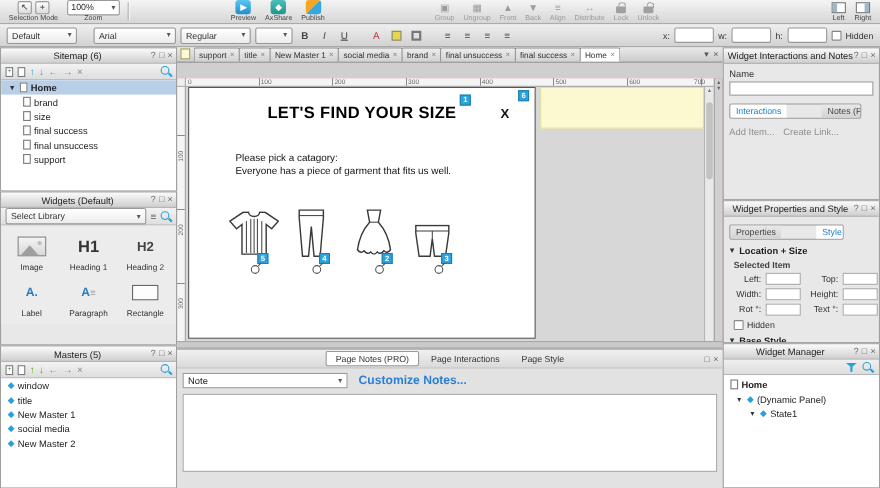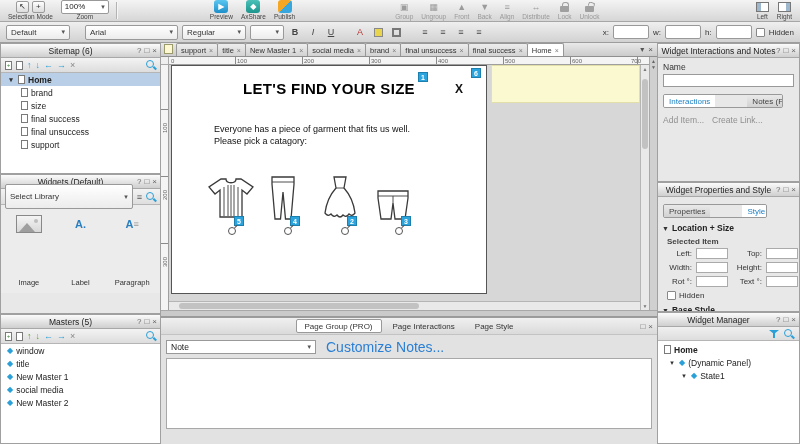"Arial" span.selectbox { width: 93px -> 75px }
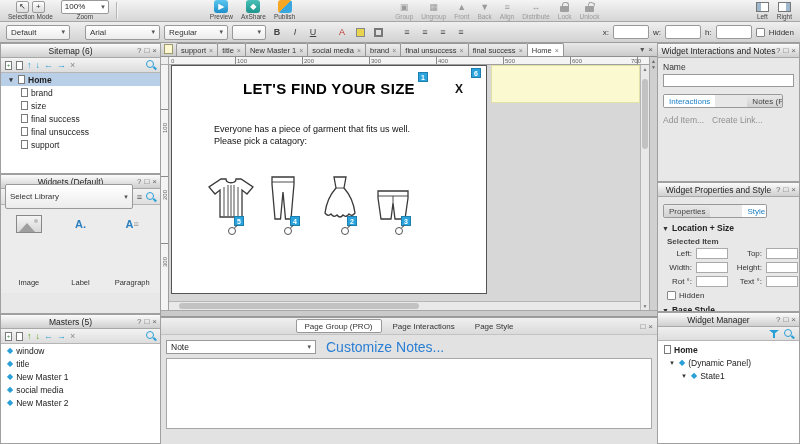"LET'S FIND YOUR SIZE" .cwrap { top: 14px -> 28px }
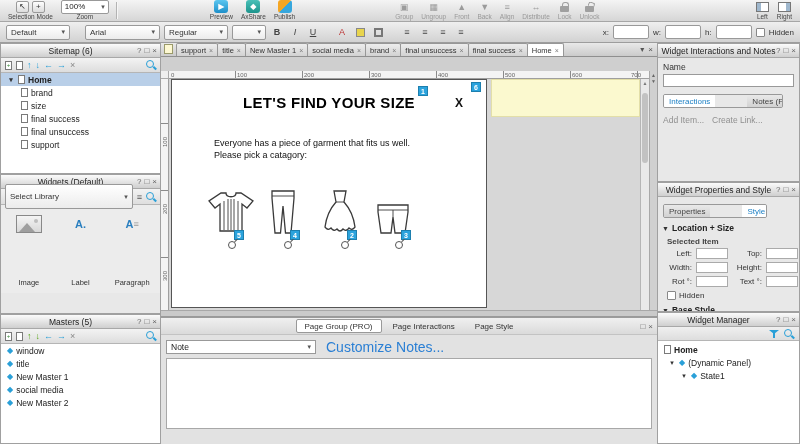"Everyone has a piece of" div { order: before "Please pick a catagory:" -> after "Please pick a catagory:" }
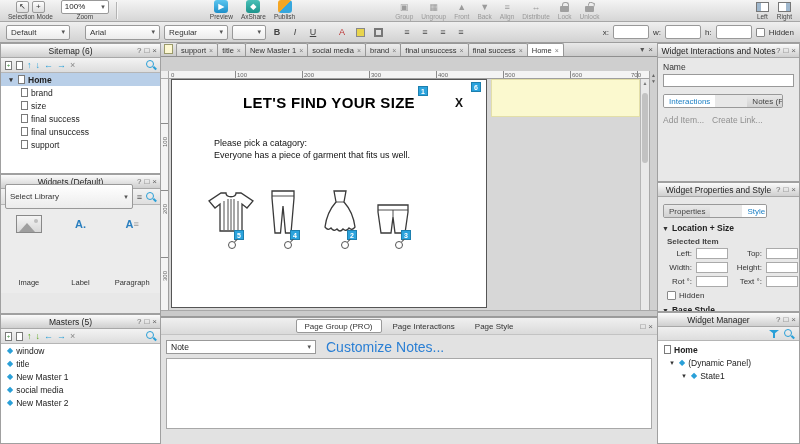"Select Library" .libsel { height: 25px -> 15px }
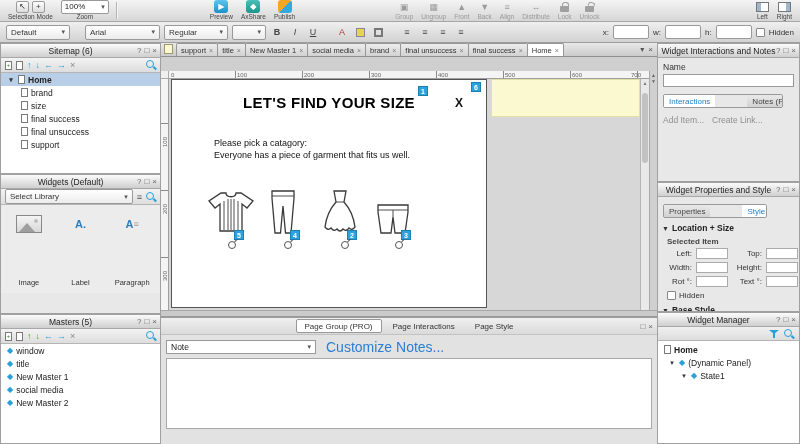"H1" div.wcell { html: none -> <div> <span>H1</span> <span>Heading 1</span> </div> }
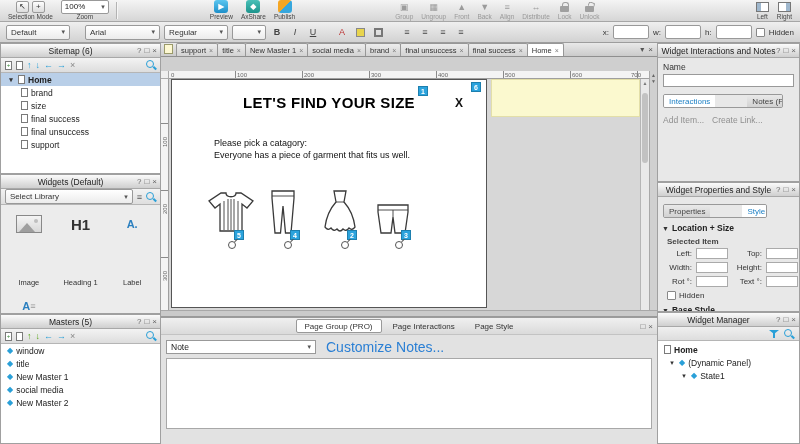"H2" div.wcell { html: none -> <div> <span>H2</span> <span>Heading 2</span> </div> }
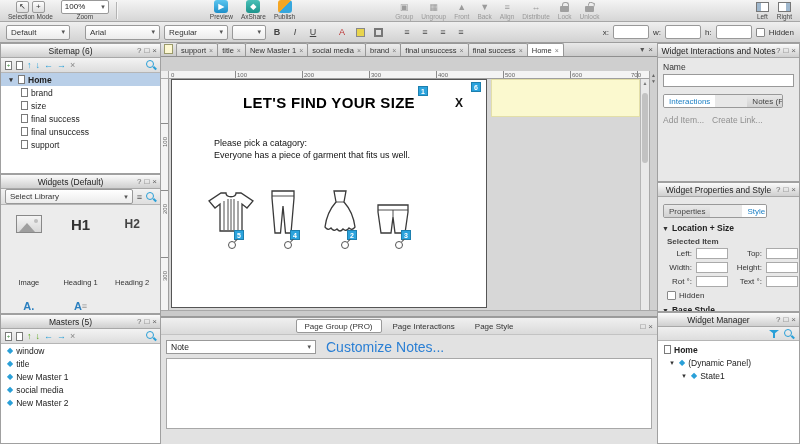"Image" .wlabel { margin-top: 40px -> none }
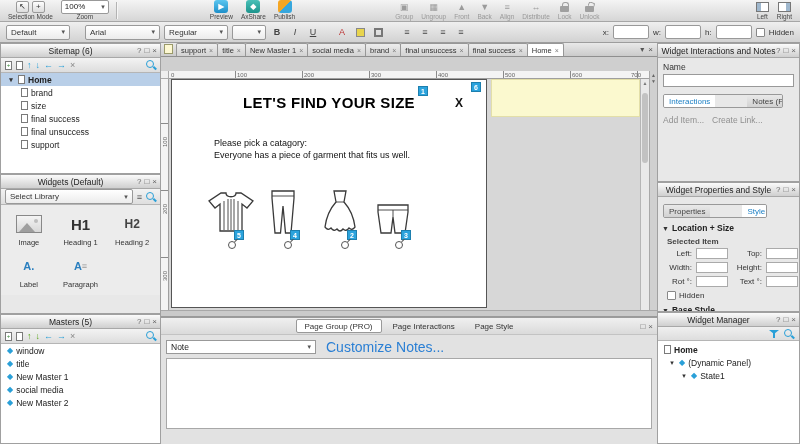"Rectangle" div.wcell { html: none -> <div> <span> <span></span> </span> <span>Rectangle</span> </div> }
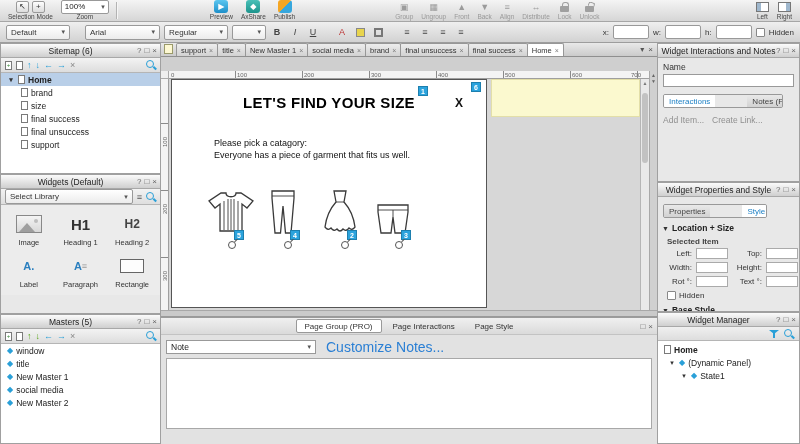"Page Group (PRO)" span.bp-tab { text: Group -> Notes }
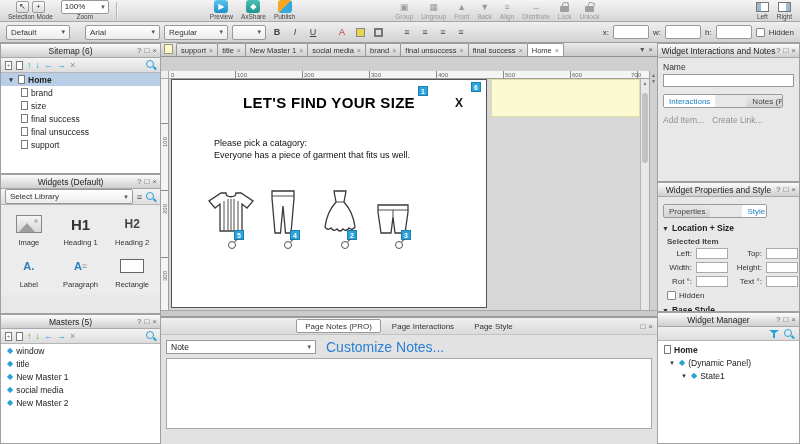"Customize Notes..." .customize { font-size: 14px -> 11px; font-weight: none -> bold }
